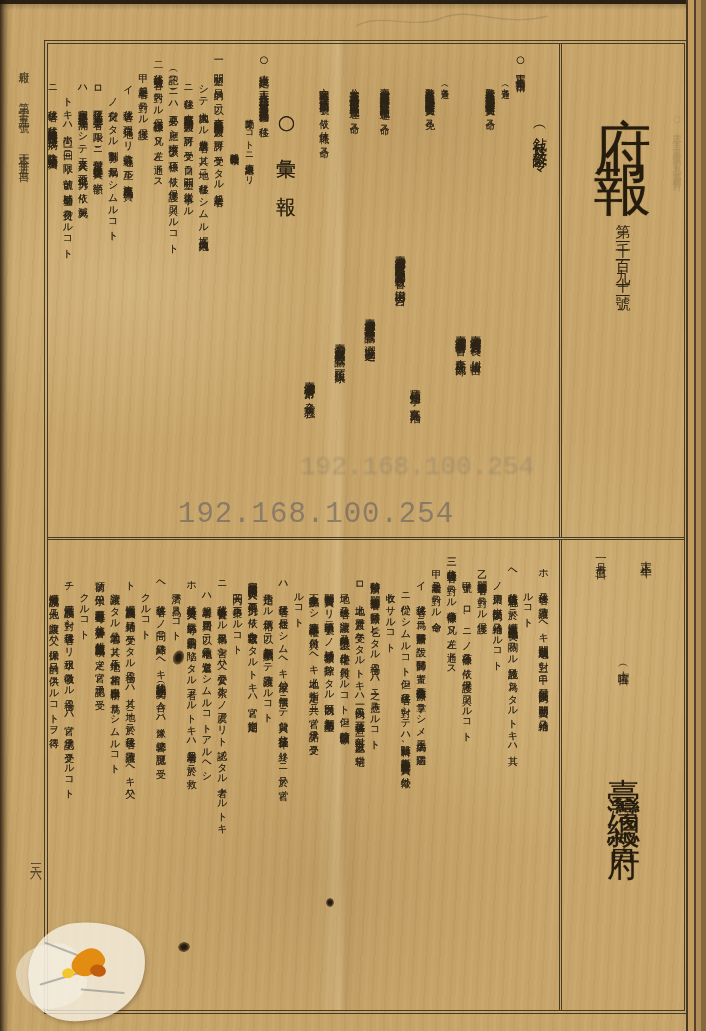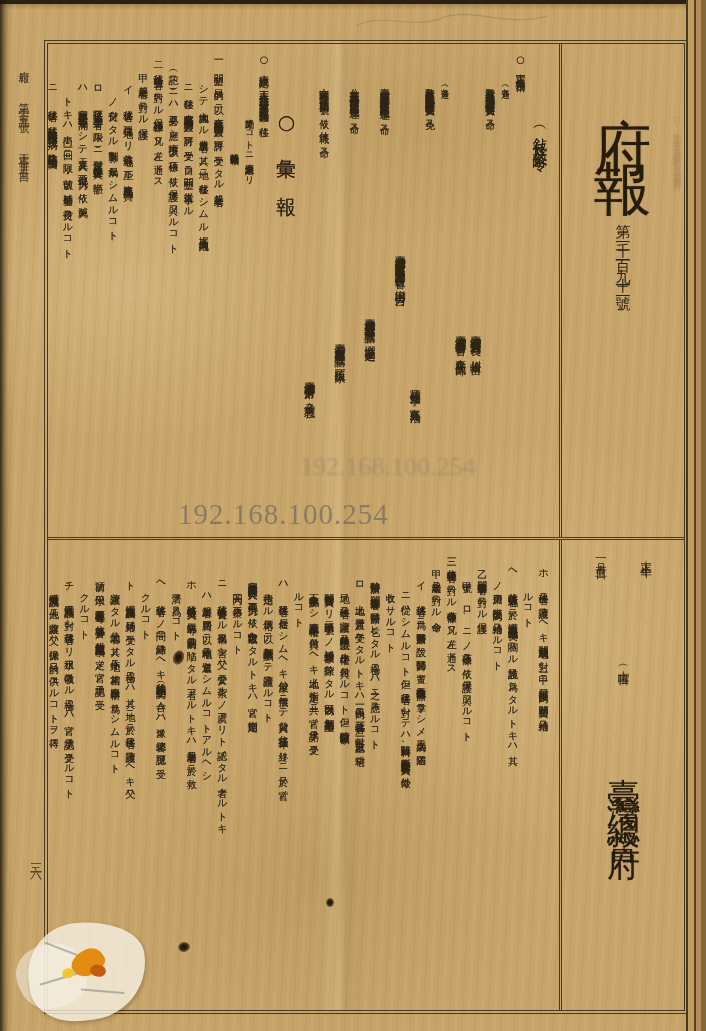"192.168.100.254" .wm { font-family: Liberation Serif, serif -> Liberation Mono, monospace }
